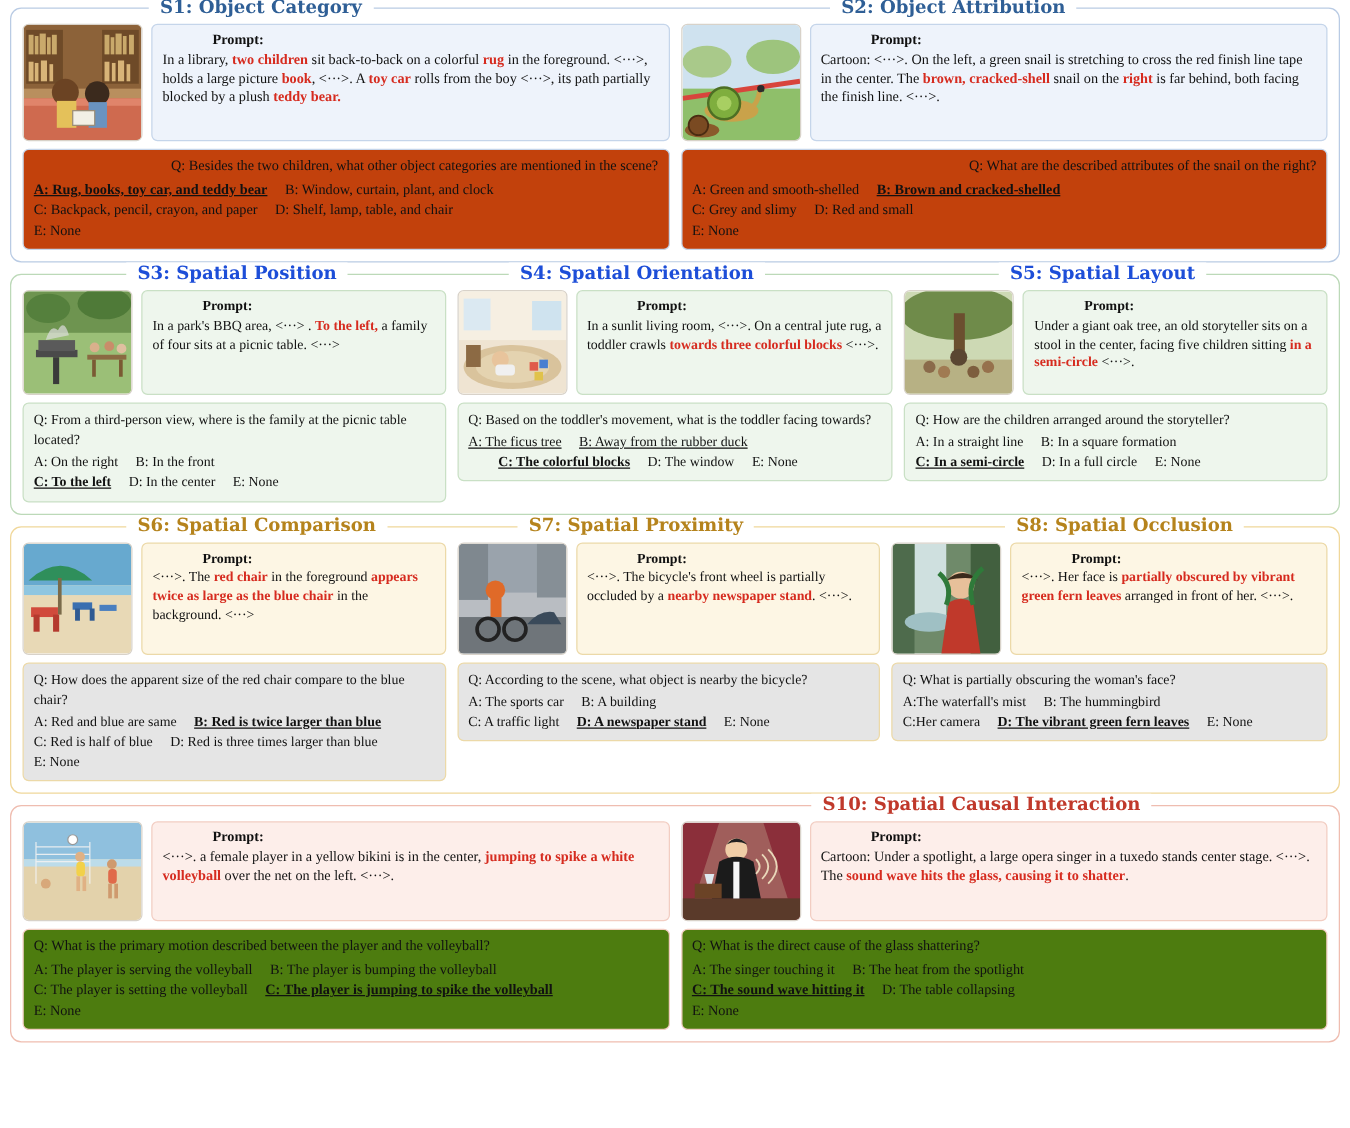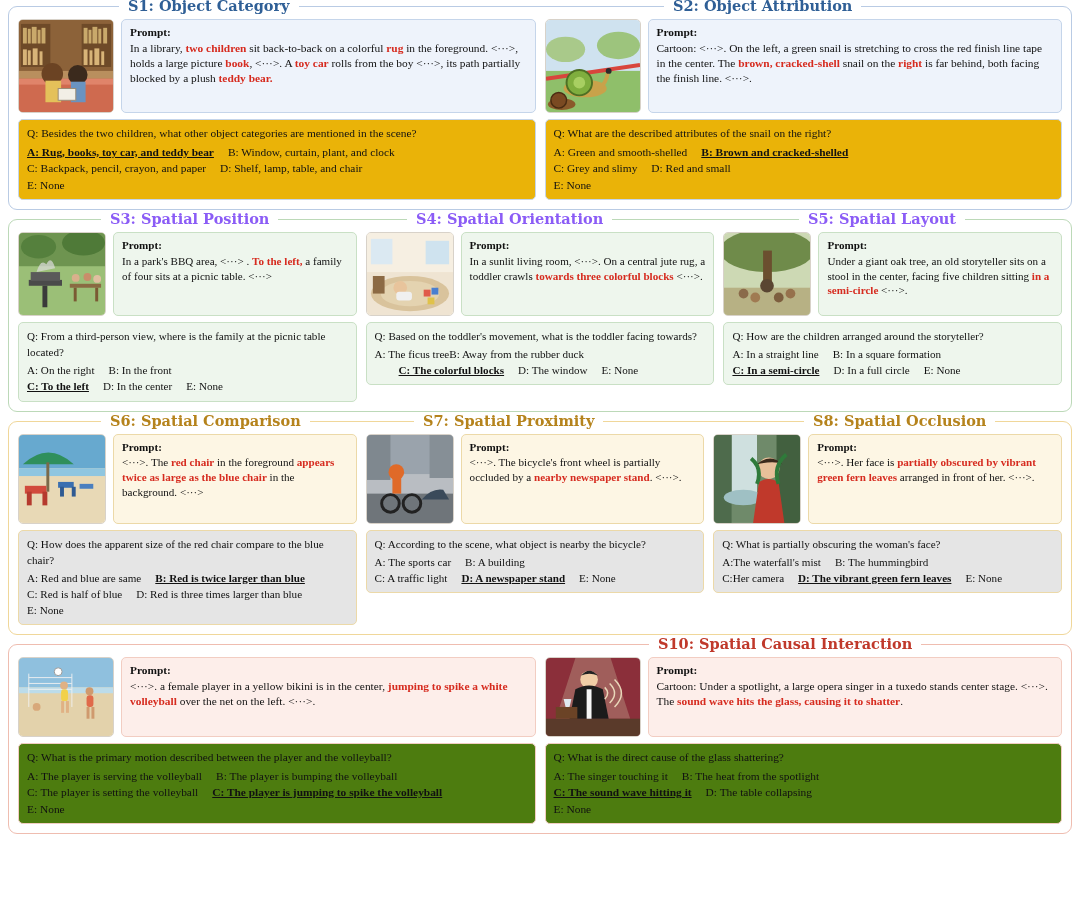"Prompt:" .plabel { margin-left: none -> 40px }
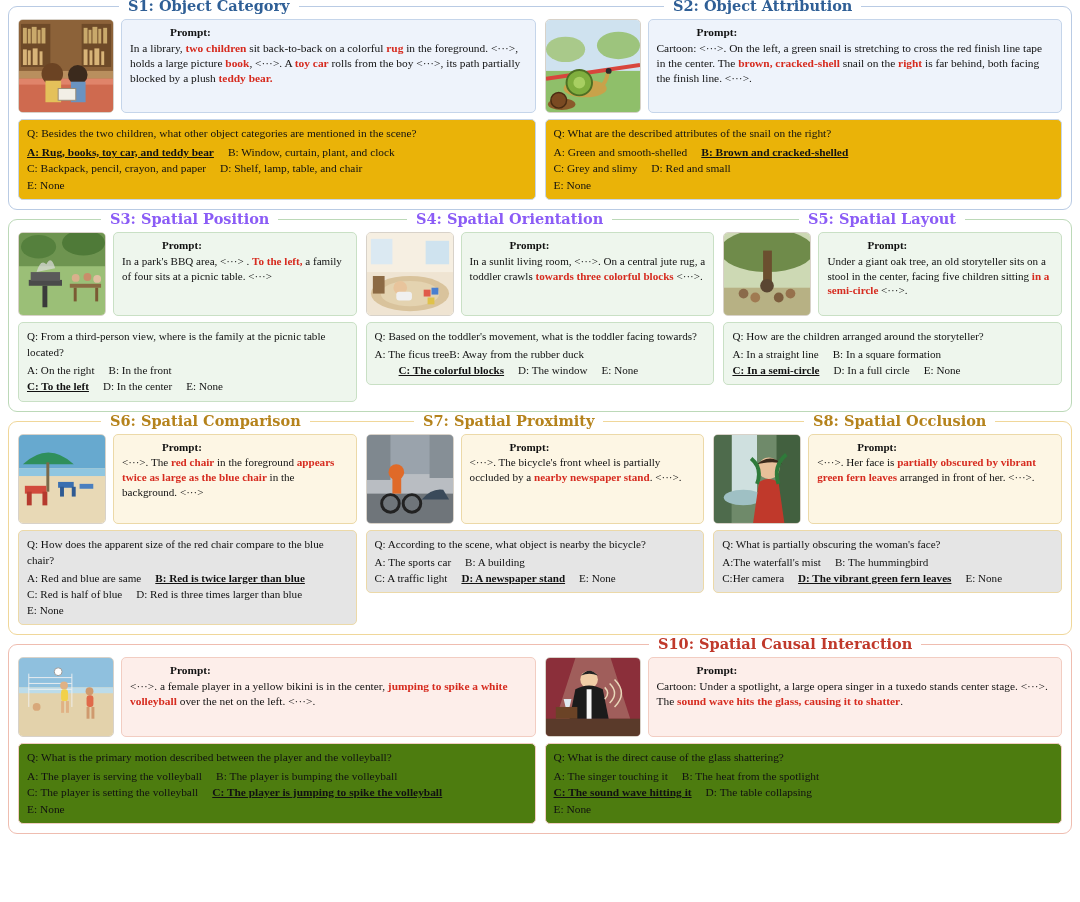"Q: Besides the two children," .qa.blue { background: #eab308 -> #c2410c; text-align: none -> right }
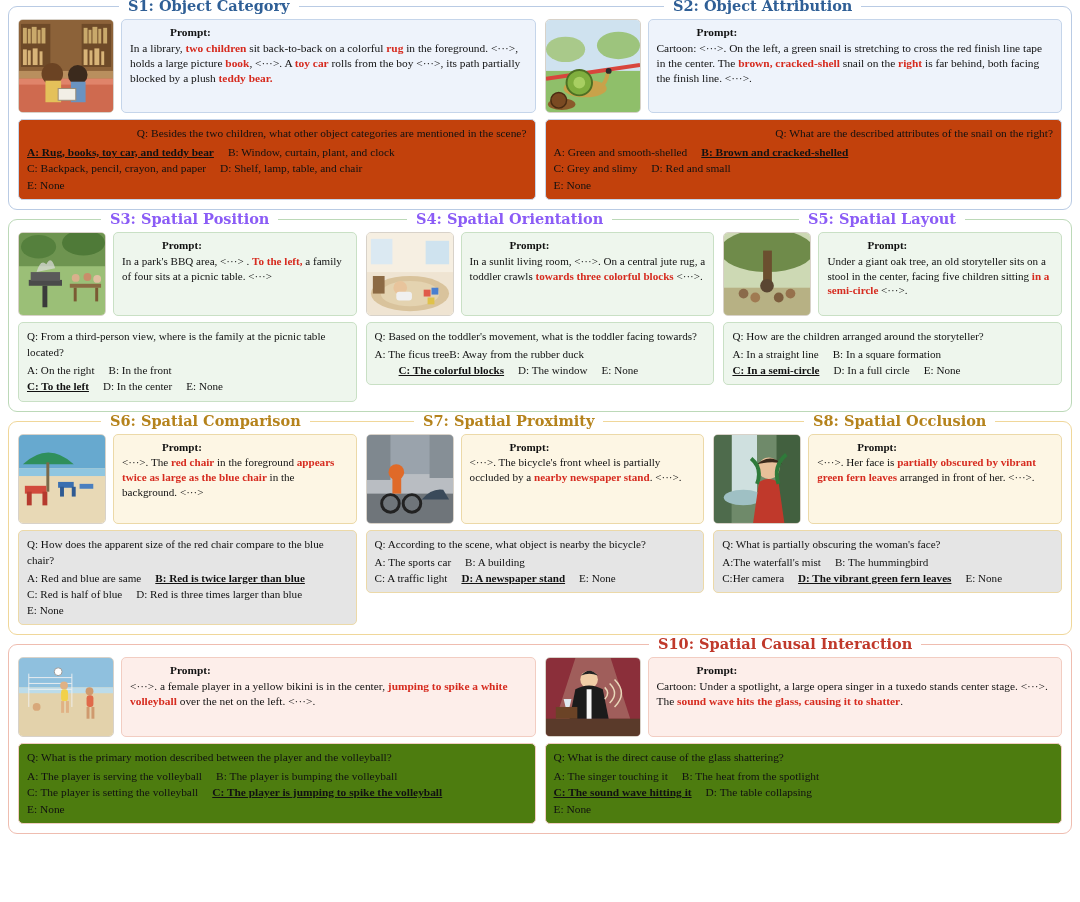"S3: Spatial Position" .t-green { color: #8b5cf6 -> #1d4ed8 }
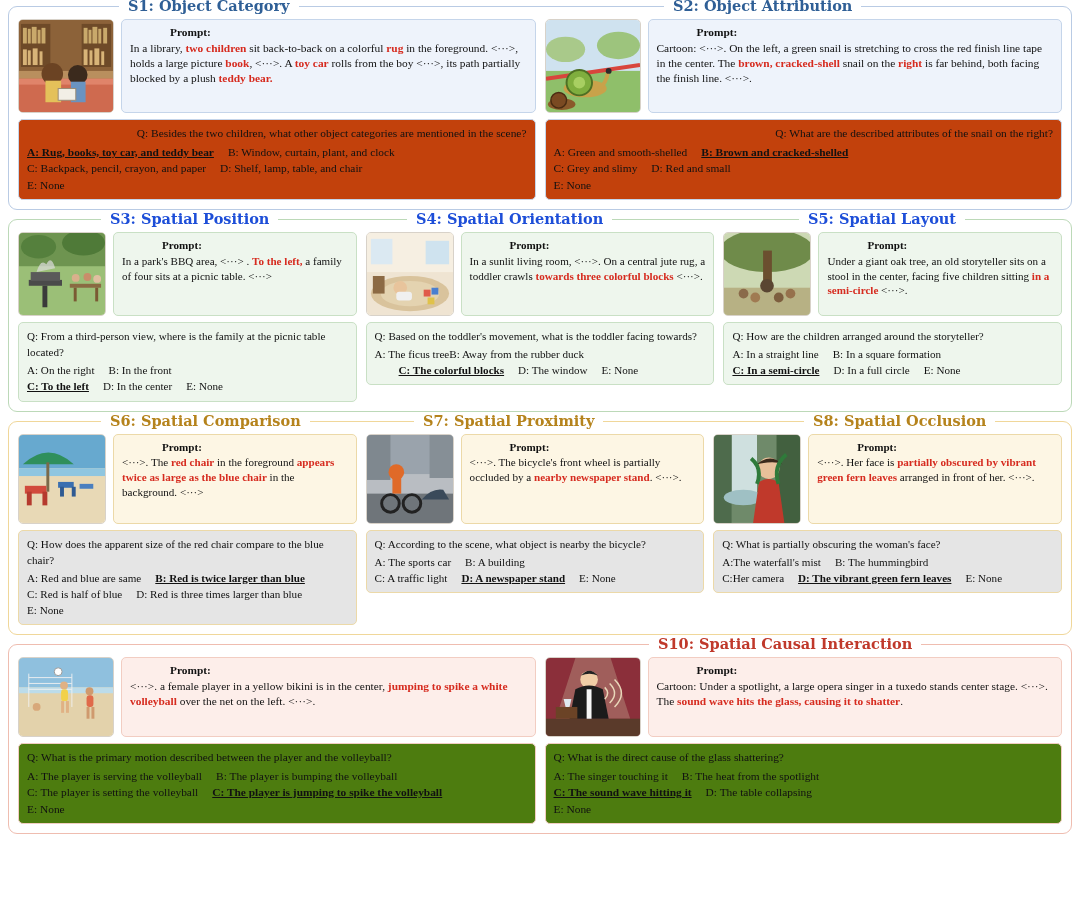"A: The ficus tree" div { gap: none -> 14px; text-decoration: none -> underline }
